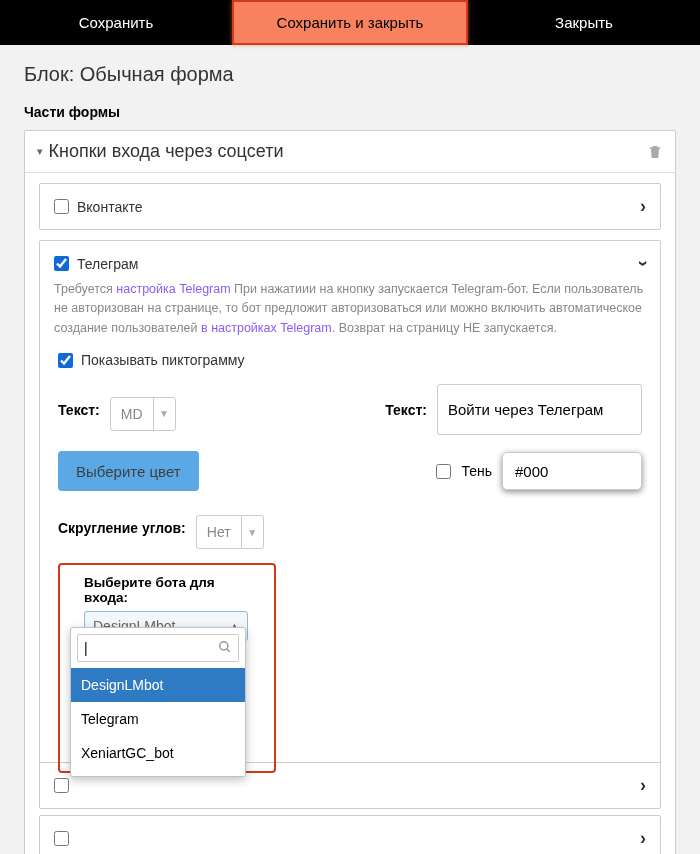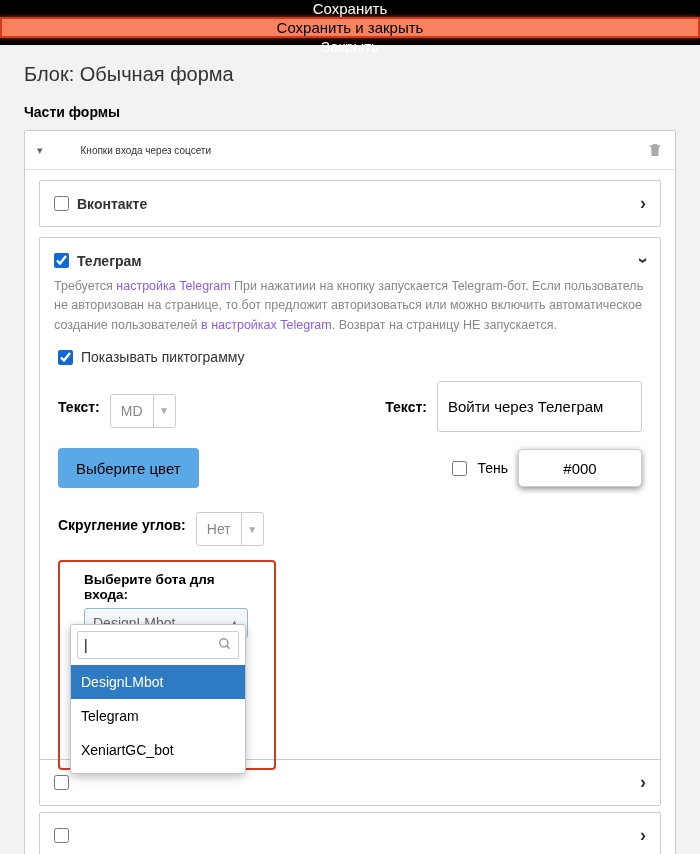"Сохранить" .topbar { flex-direction: column -> none }
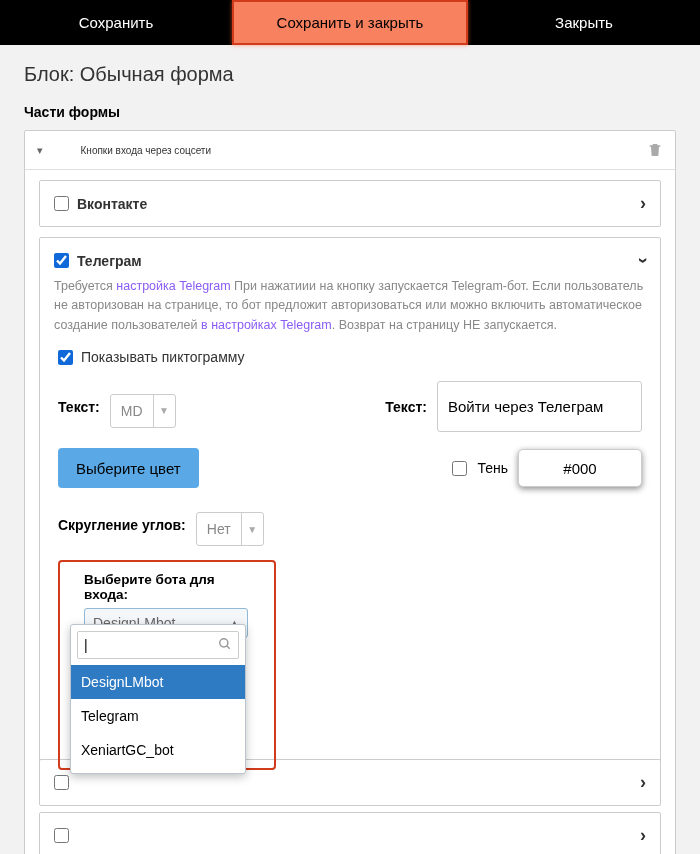"Кнопки входа через соцсети" .soc-title { font-size: 10px -> 18px; margin-left: 32px -> none }
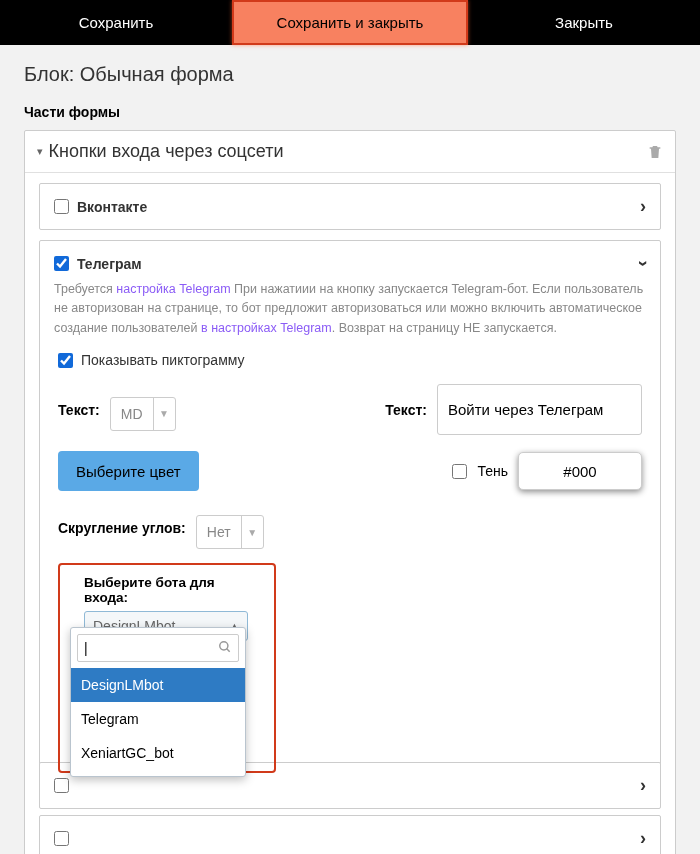"Вконтакте" .row-head .label { font-weight: bold -> none }
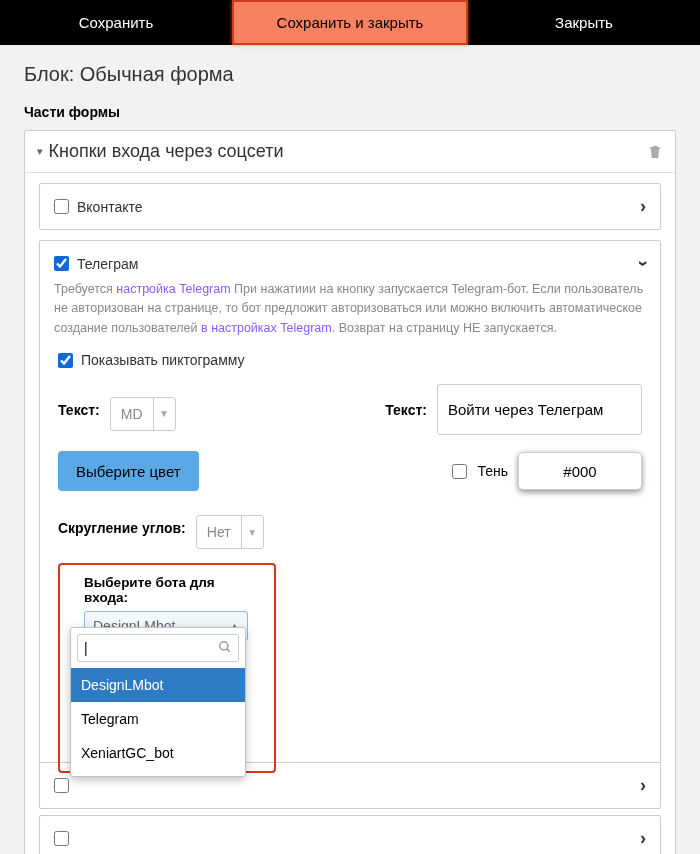"Выберите цвет" .btn-blue { color: #000000 -> #404040 }
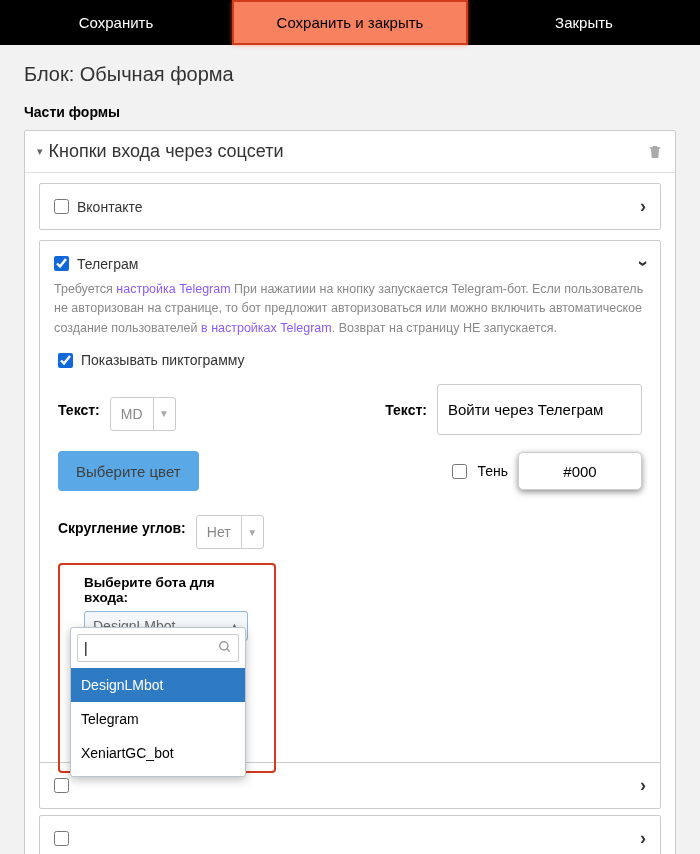"#000" .shadow-in { text-align: center -> left; width: 124px -> 140px }
